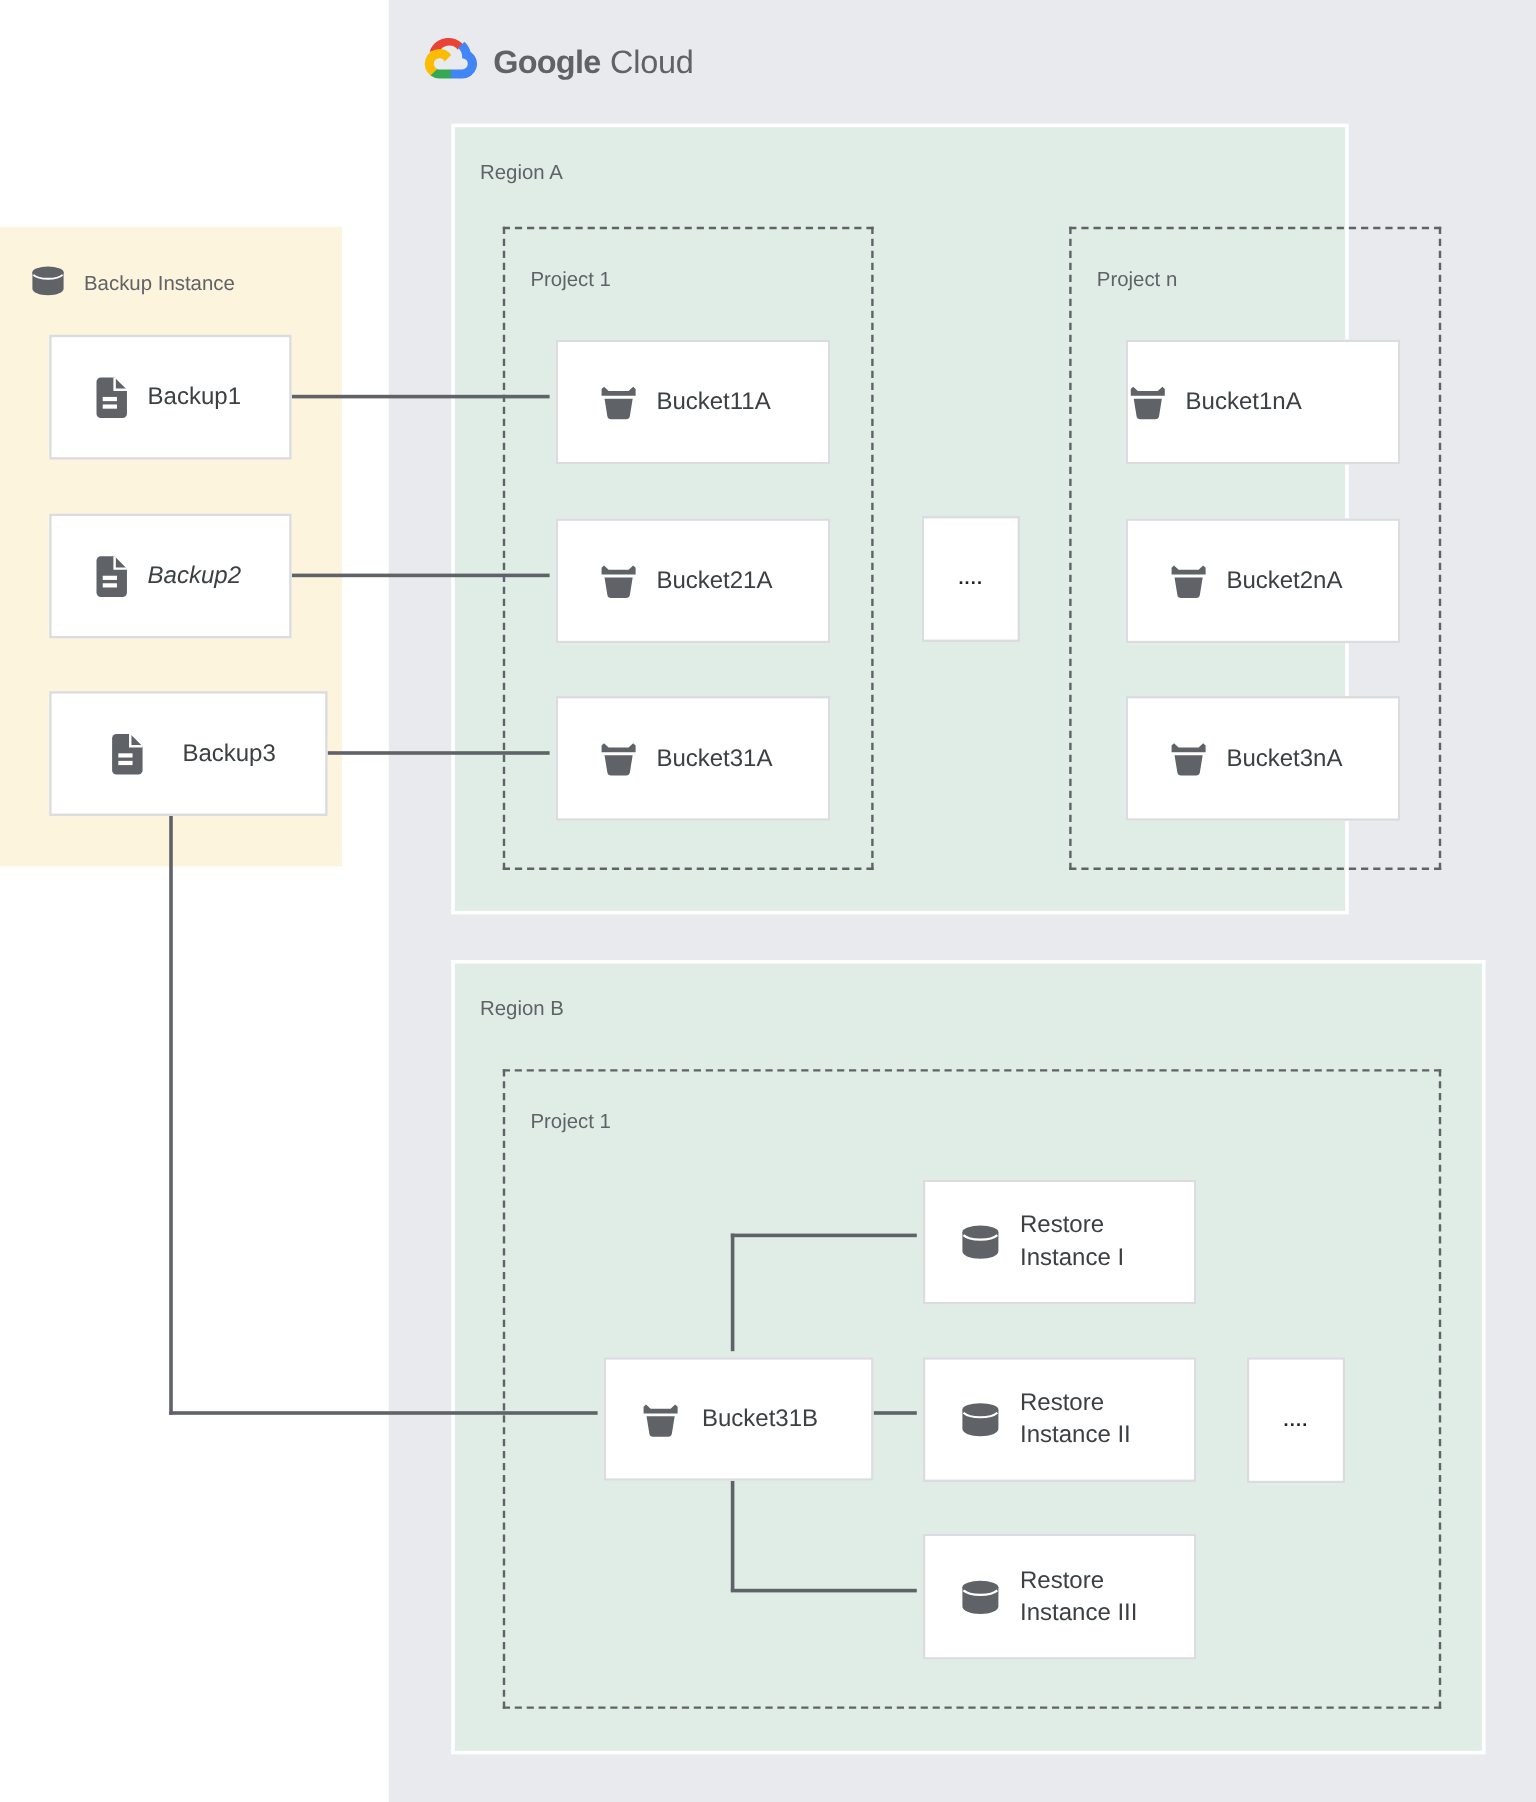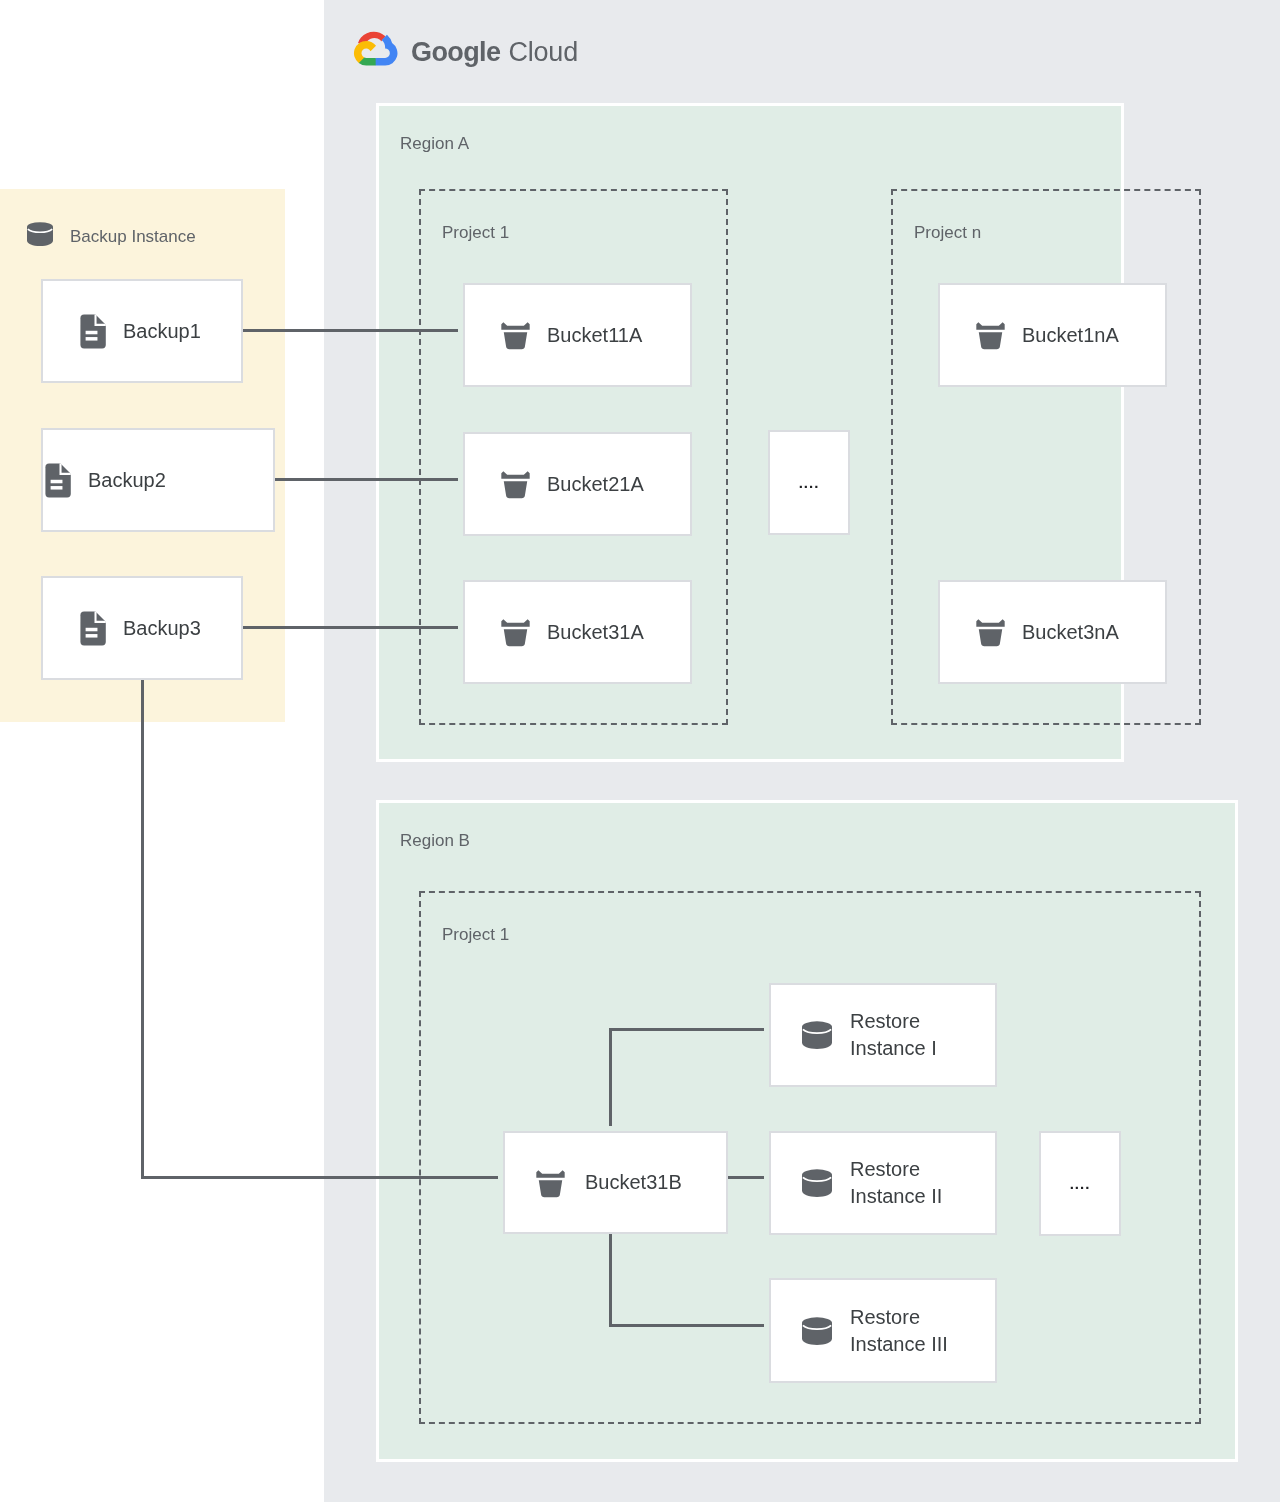"Bucket1nA" div.abs { padding-left: 34px -> none }
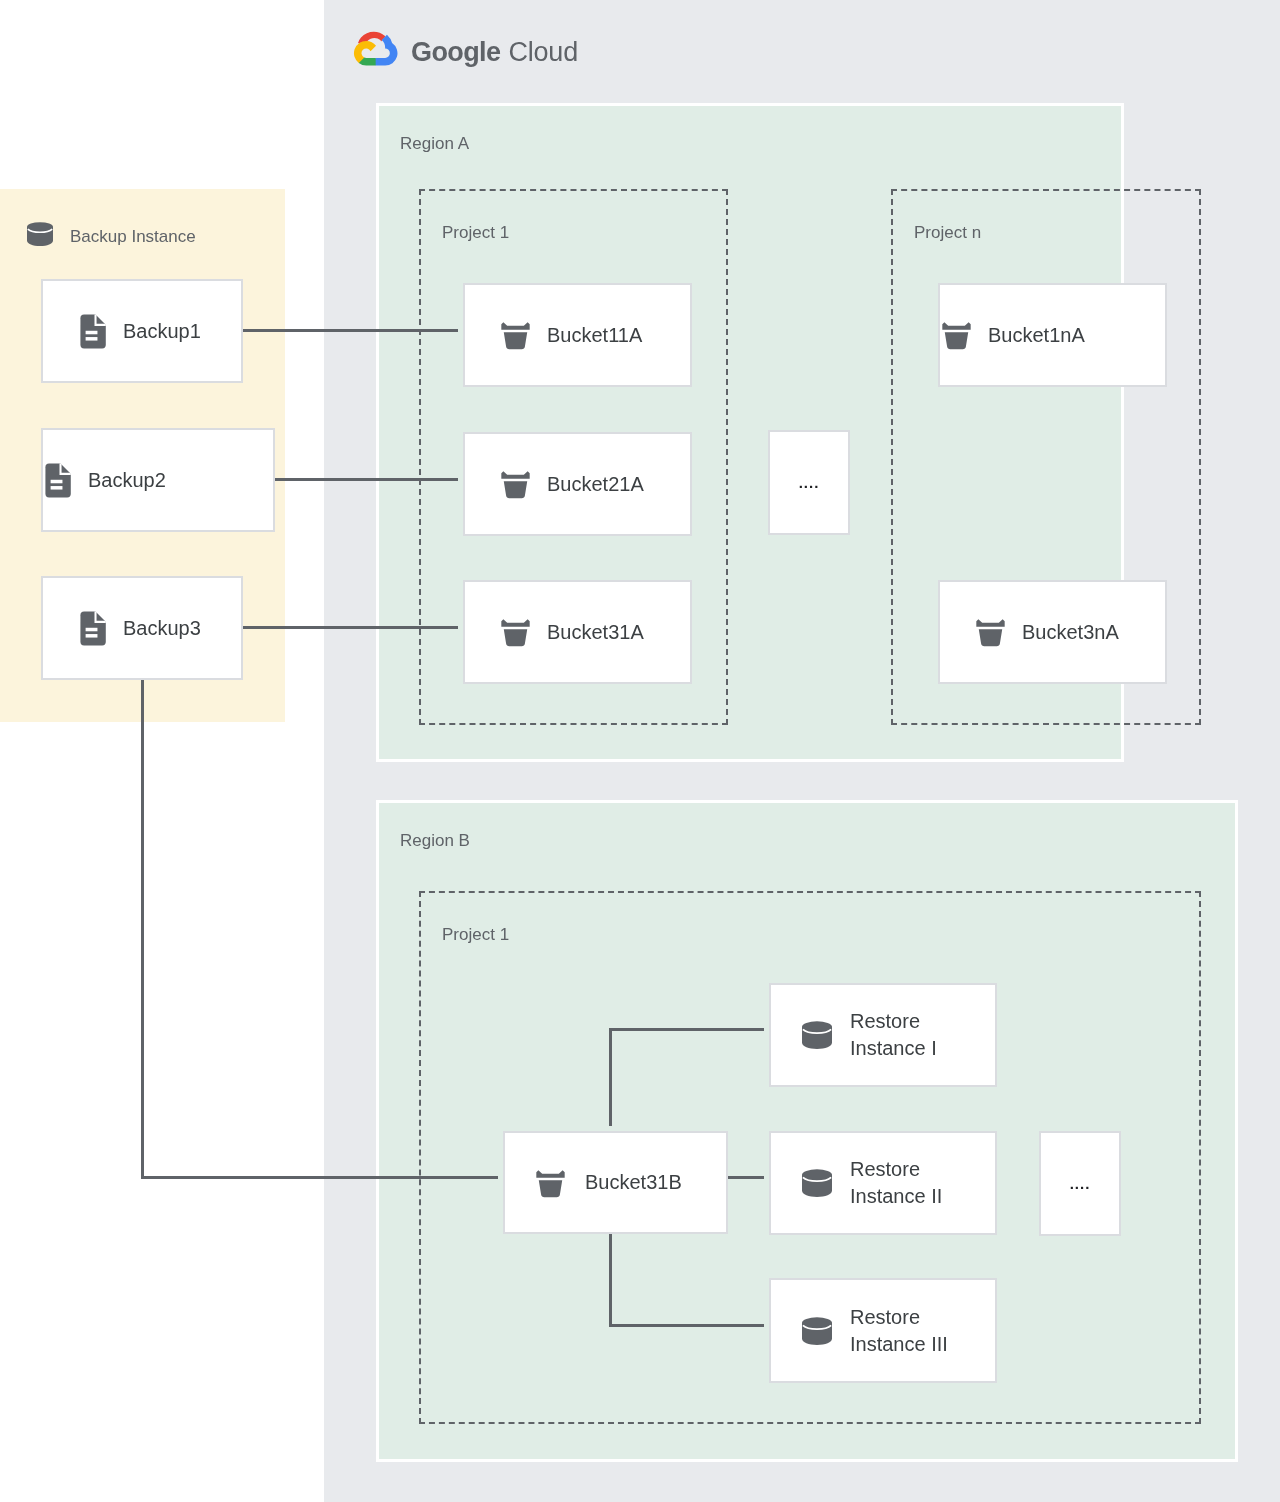"Backup2" div.abs { font-style: none -> italic; padding-left: none -> 35px; width: 234px -> 202px }
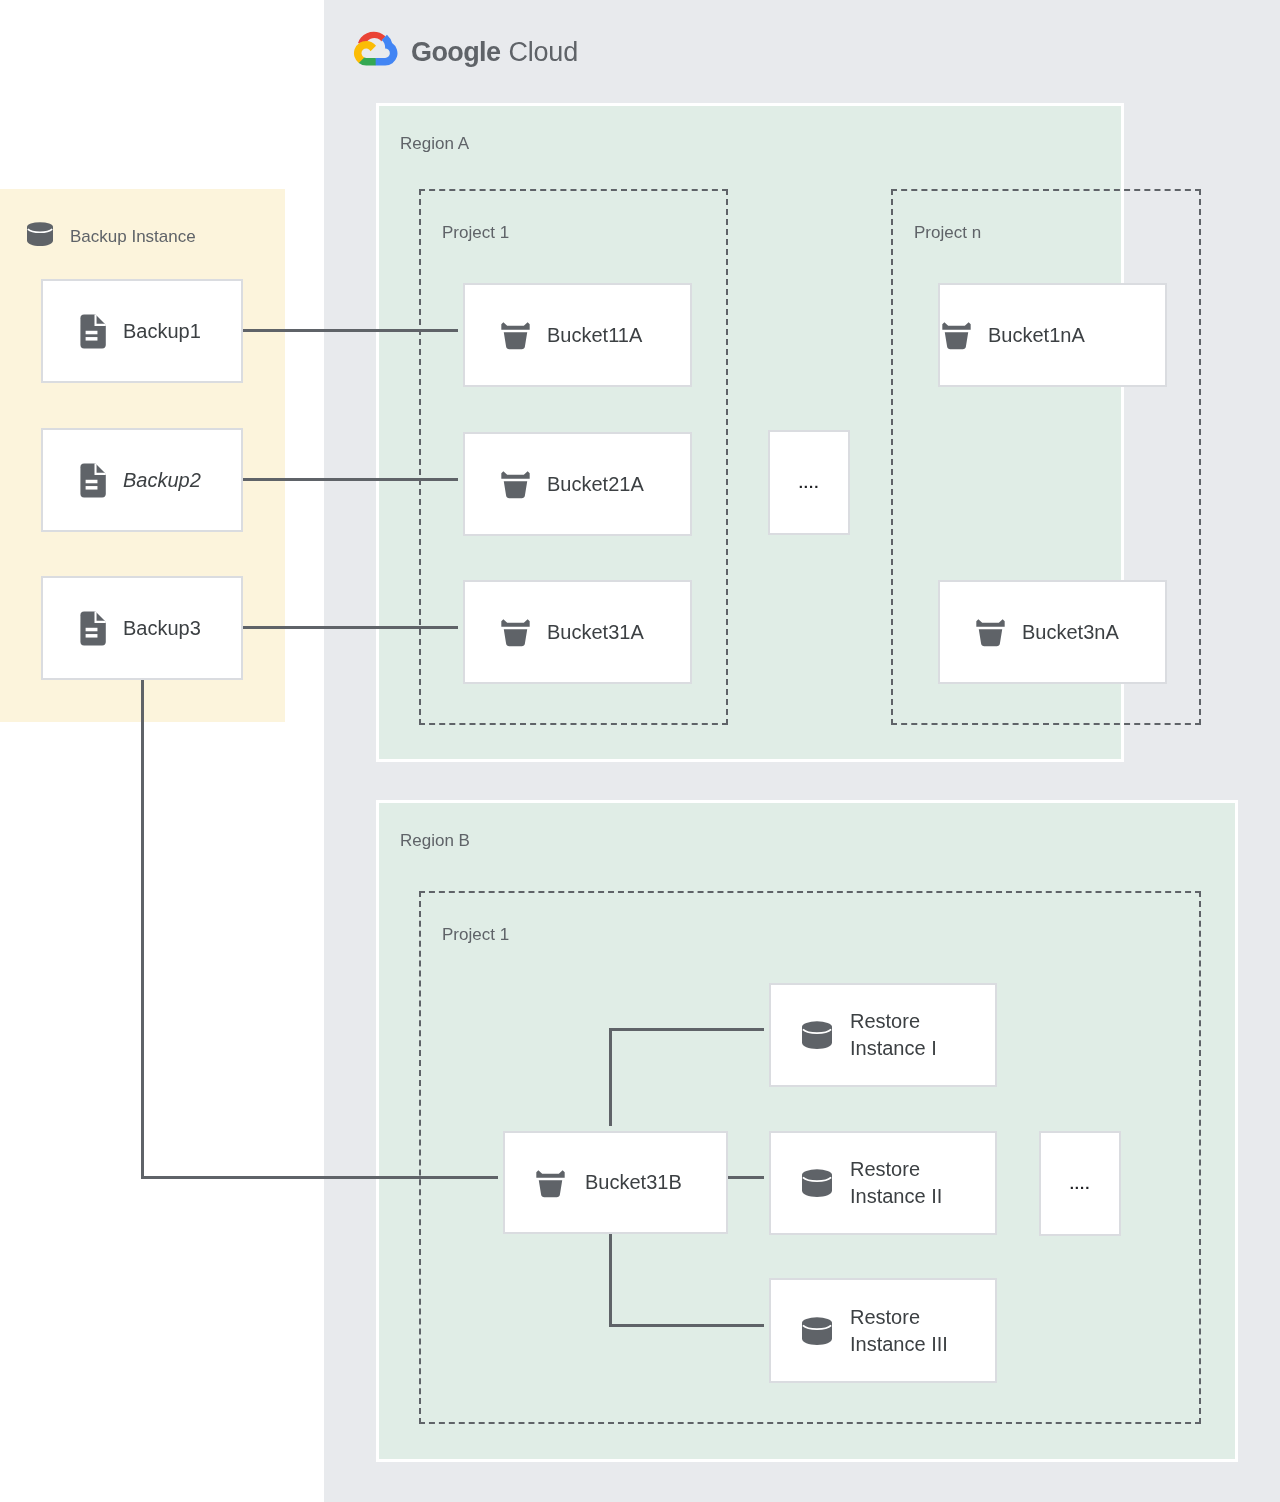"Bucket2nA" div.abs { html: none -> <div> <svg> <use></use> </svg> <span>Bucket2nA</span> </div> }
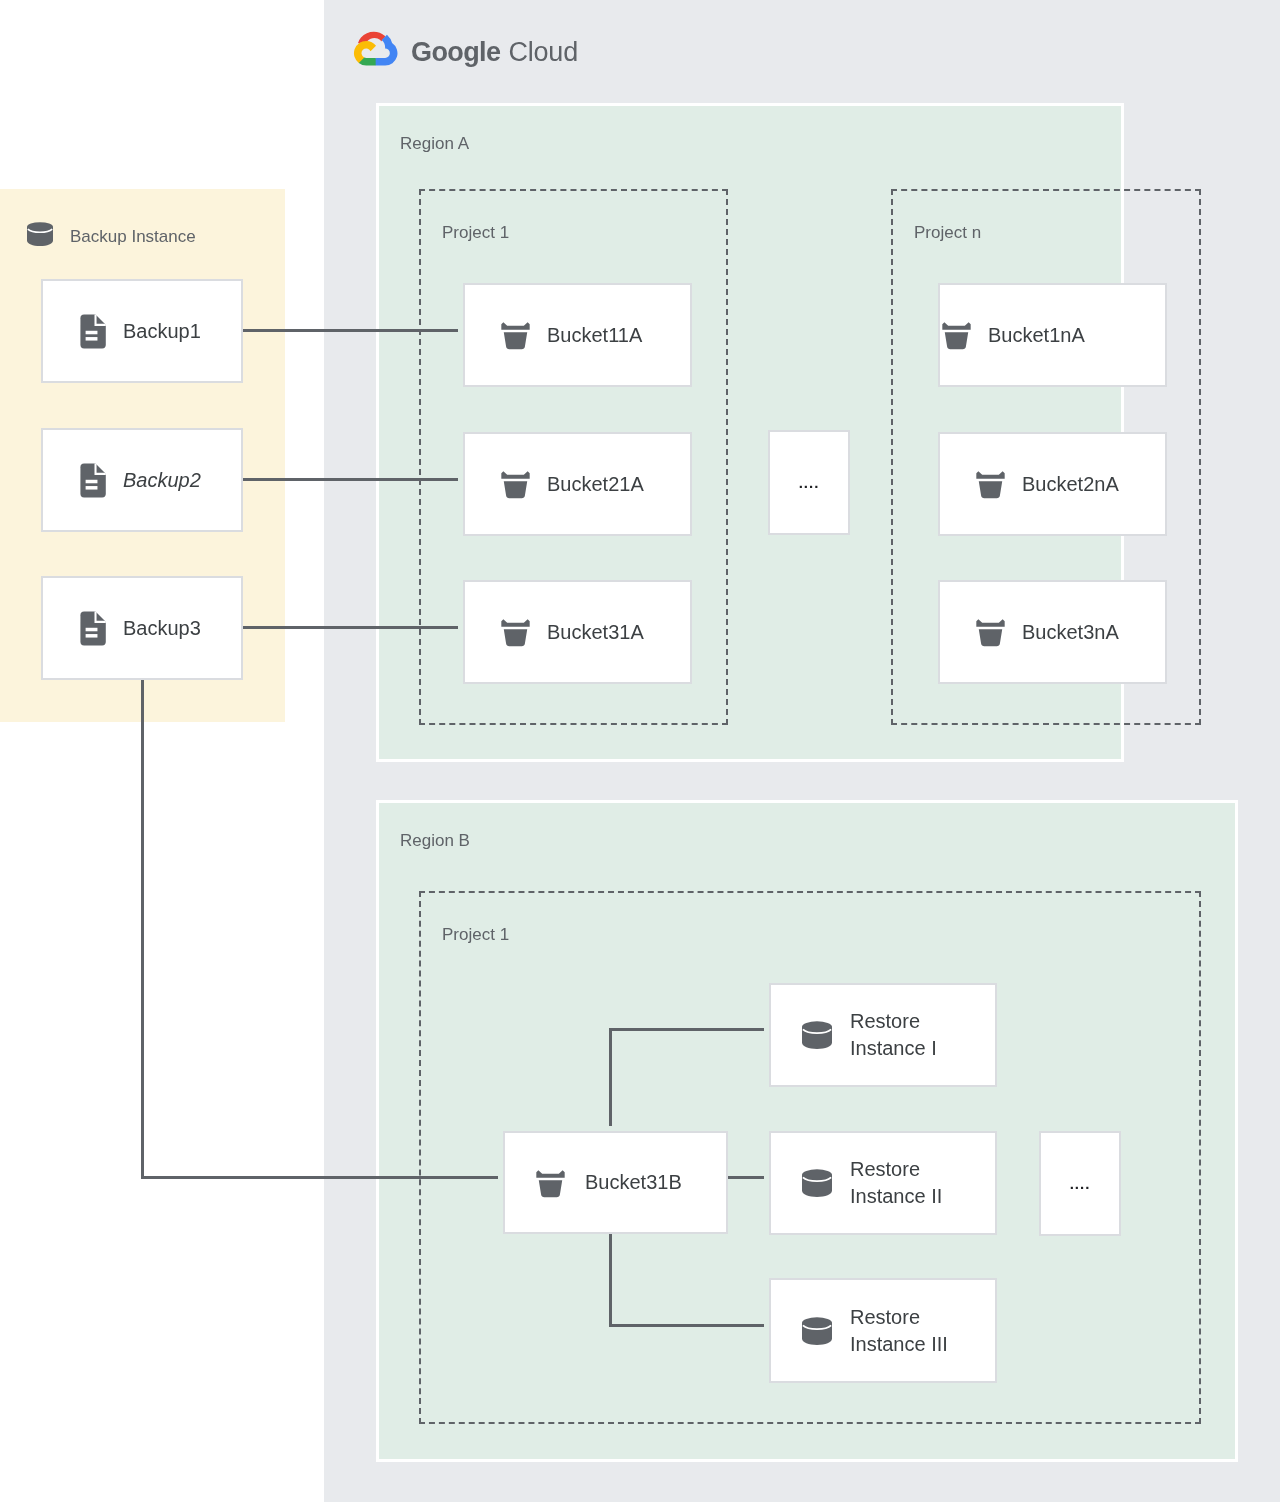"Backup3" div.abs { gap: 16px -> 32px; padding-left: 35px -> 48px; width: 202px -> 232px }
